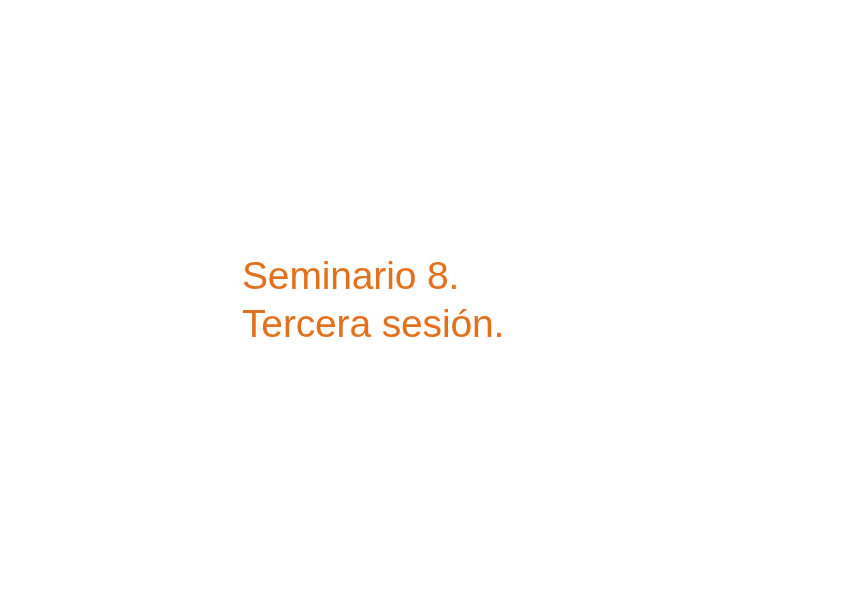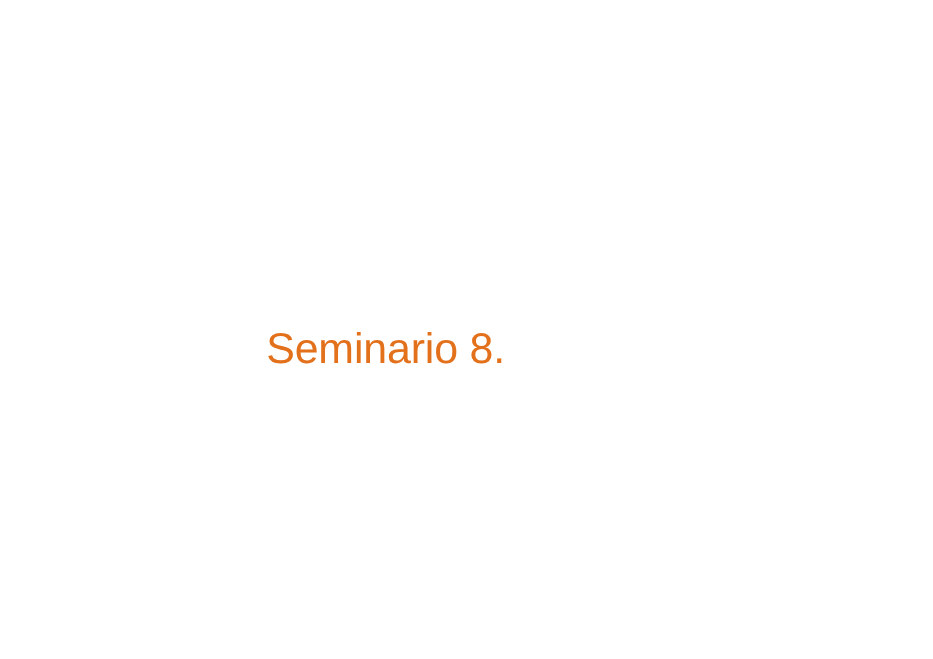"Seminario 8." .slide { margin-top: 42px -> none }
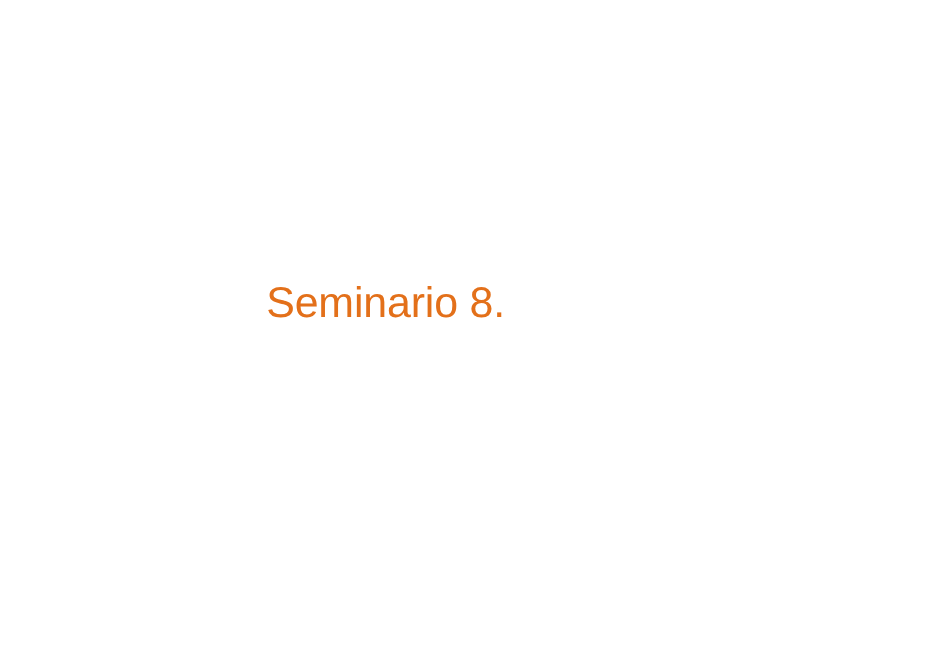"Tercera sesión." span.title-line { html: none -> <span>Tercera sesión.</span> }
